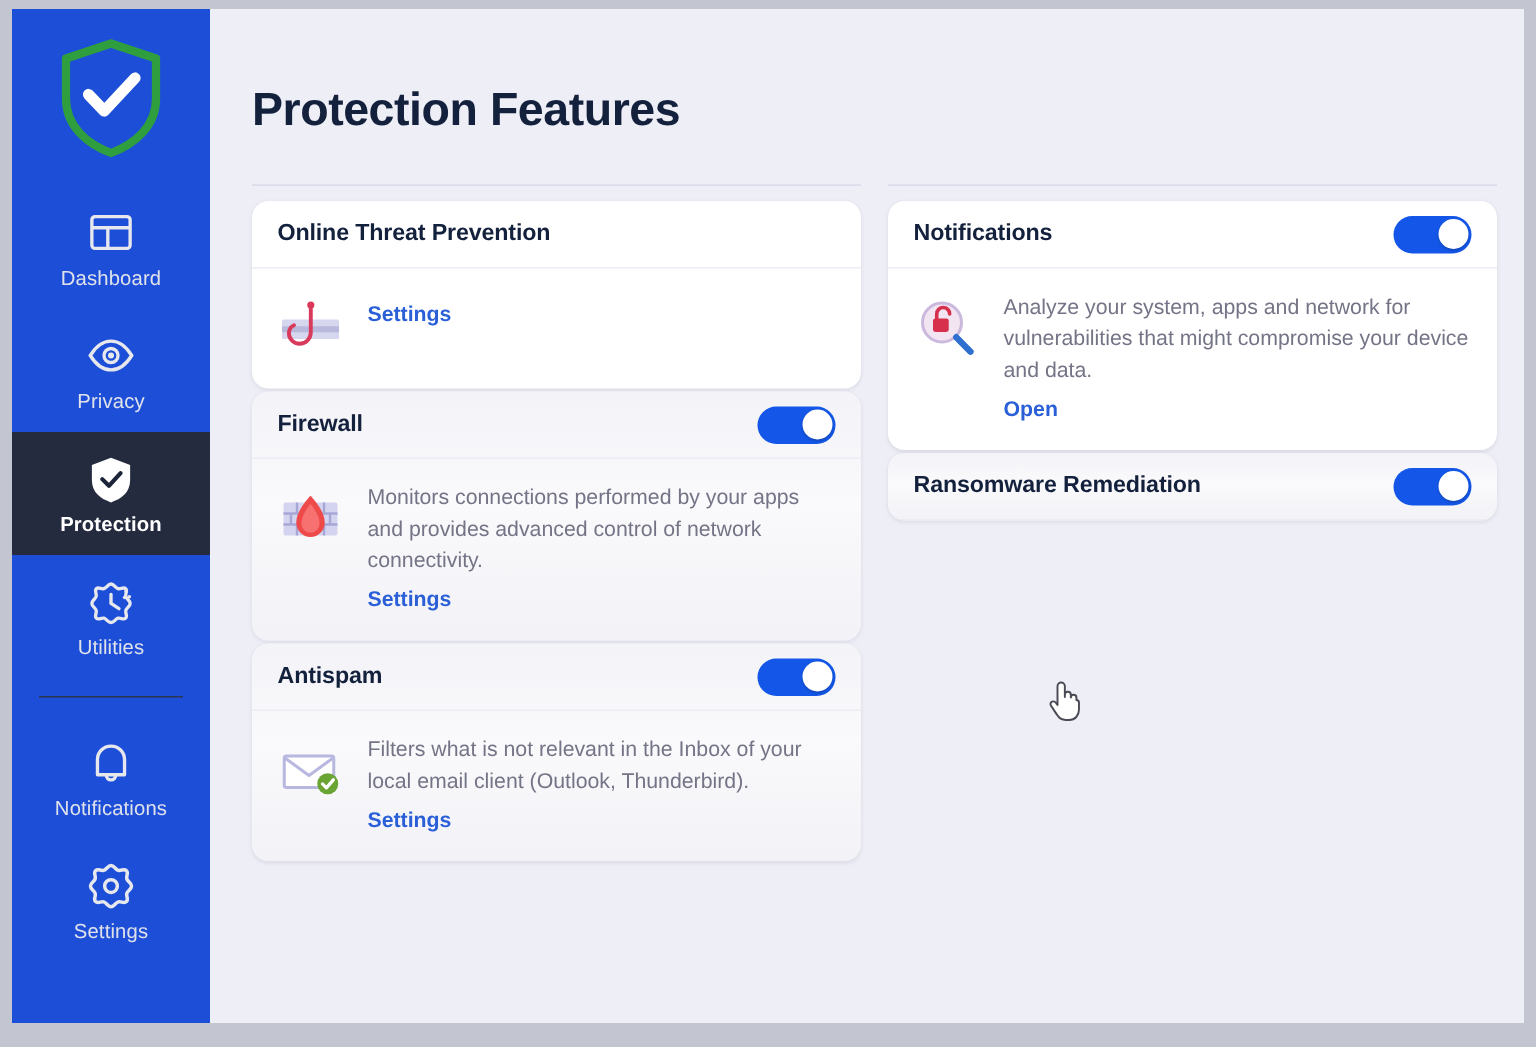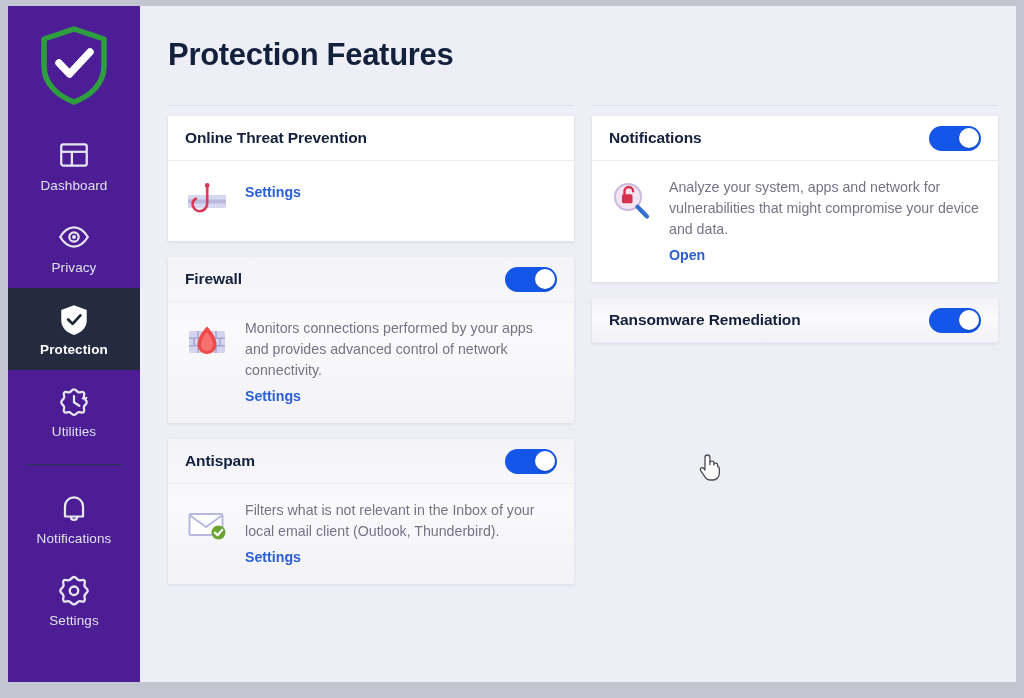"Protection Features" #main { padding: 0 18px 0 28px -> 18px 18px 0 28px }
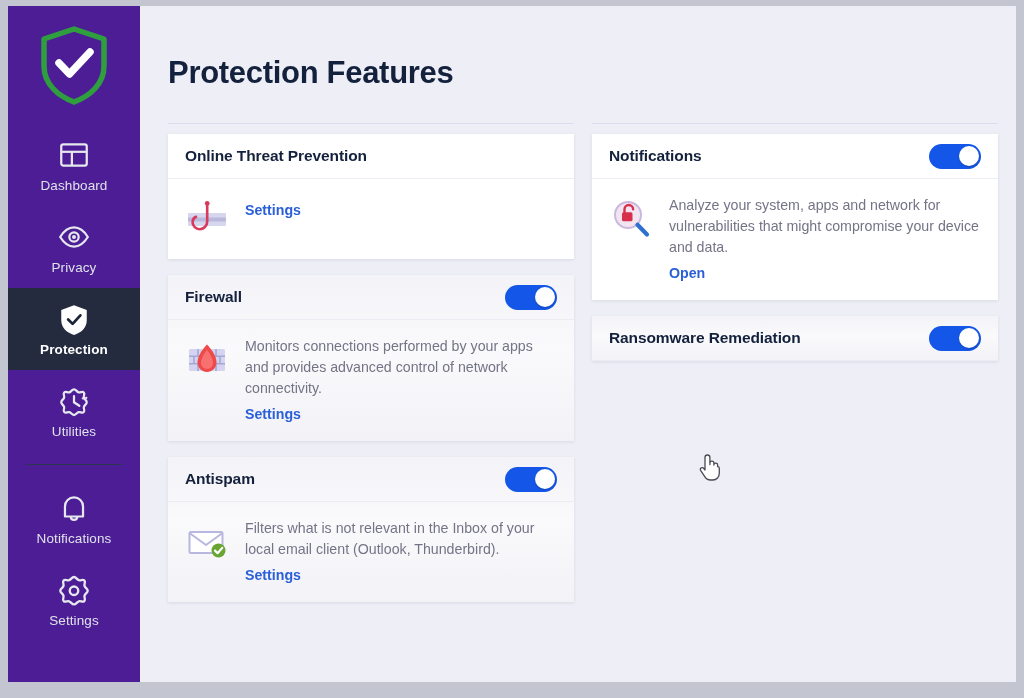"Online Threat Prevention" .card { border-radius: 0 -> 11px; margin-bottom: 16px -> 2px }
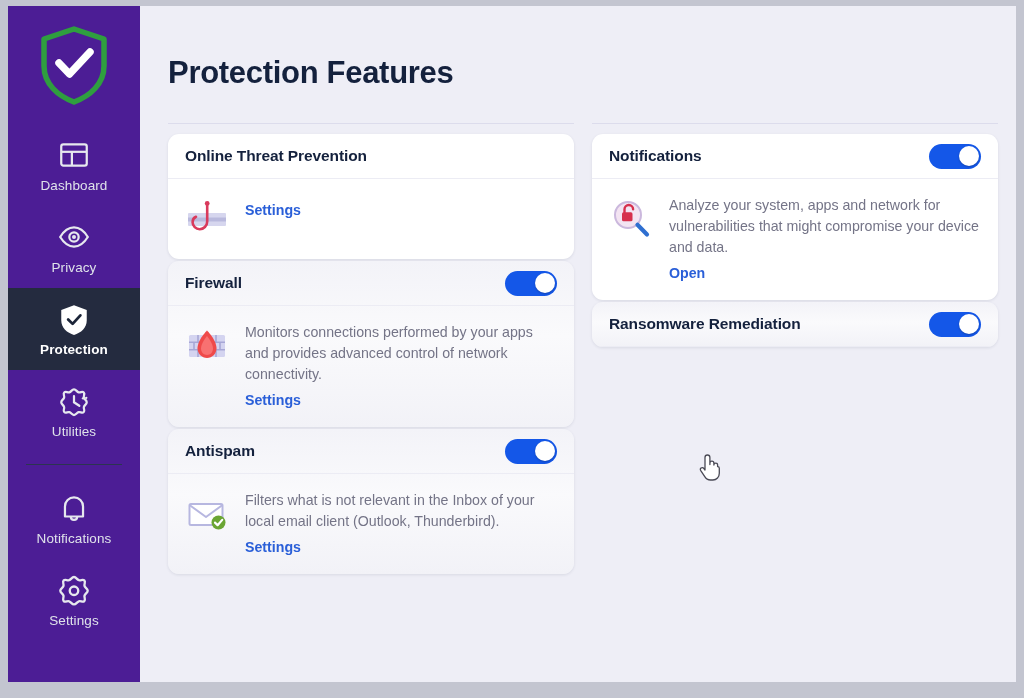"Dashboard" #sidebar { background: #4c1d95 -> #1d4ed8 }
